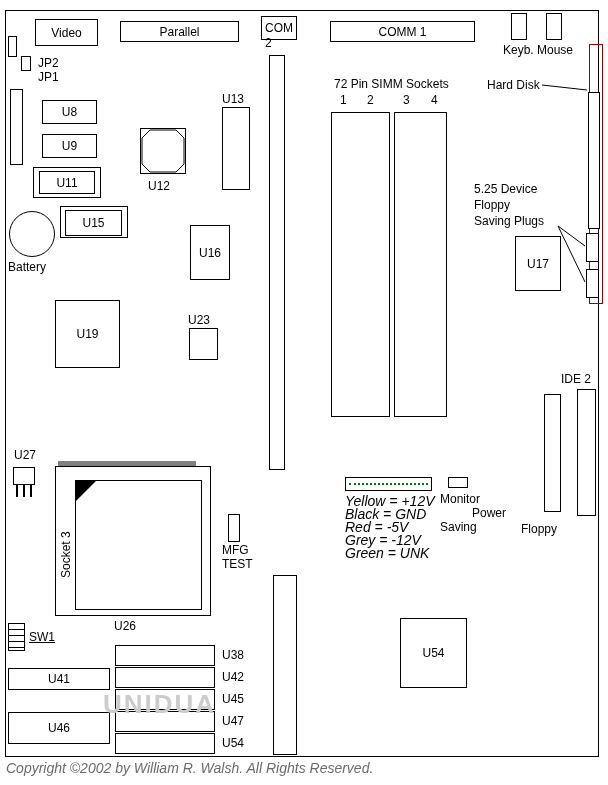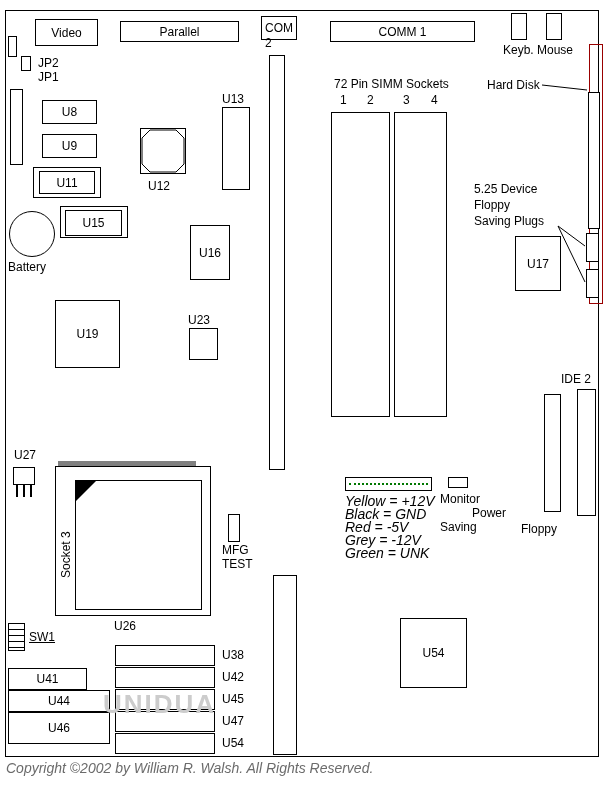"U41" div.box { width: 79px -> 102px }
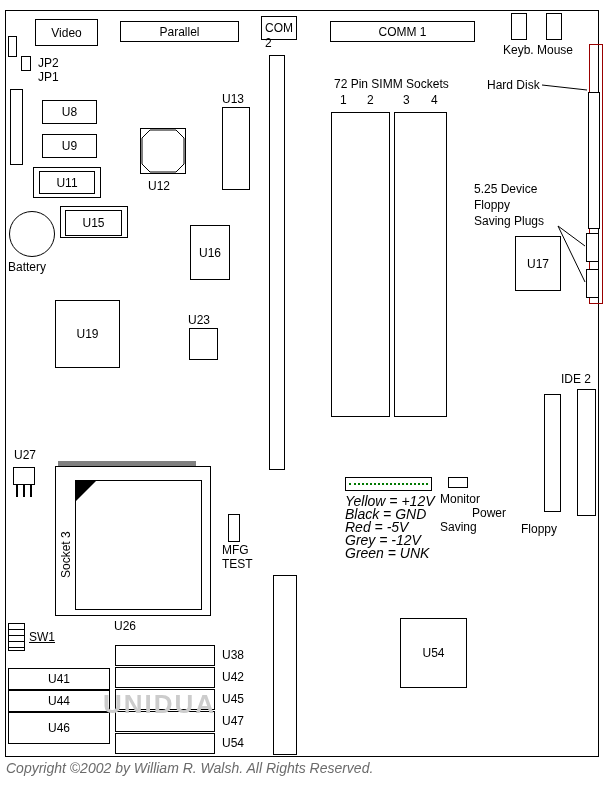"U44" div.box { html: <div>U44</div> -> none }
